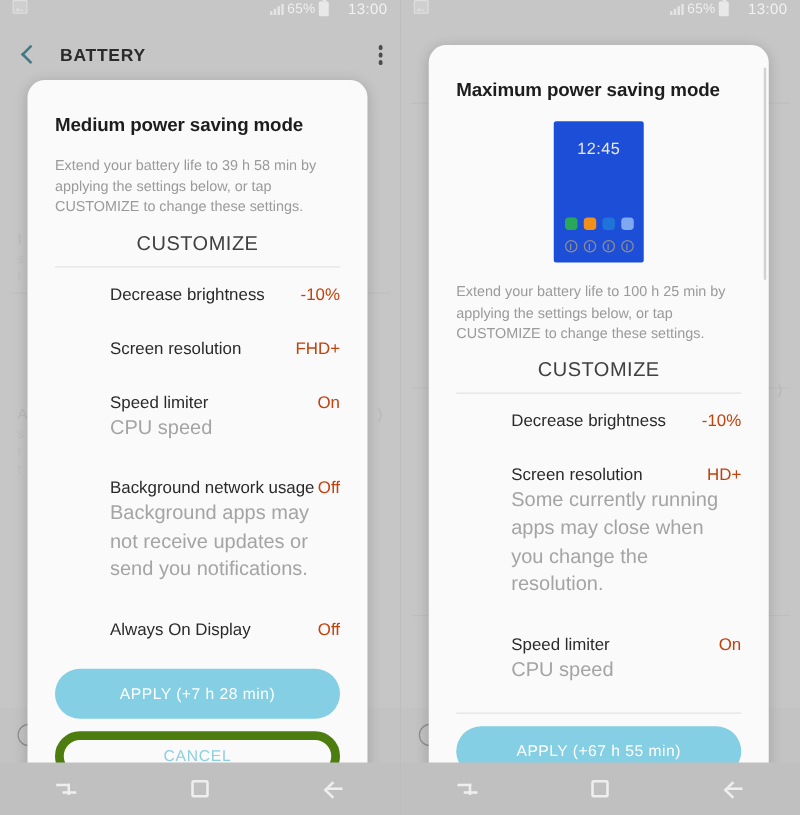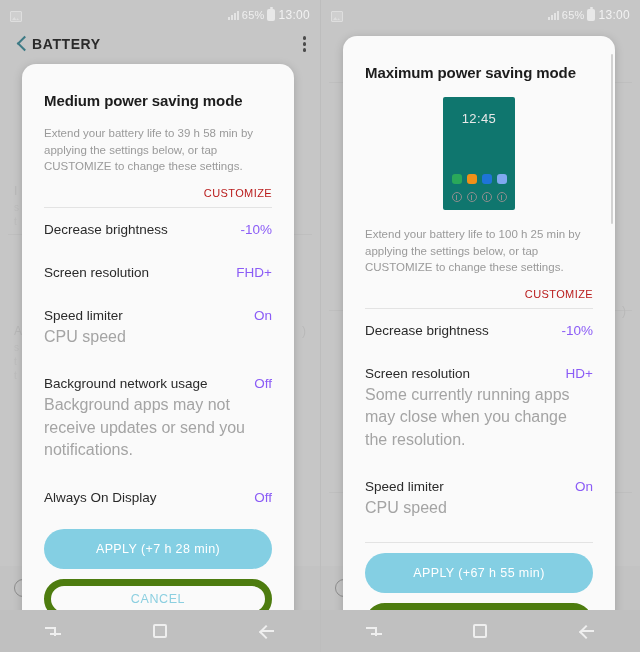"65%" .statusbar { align-items: flex-end -> flex-start }
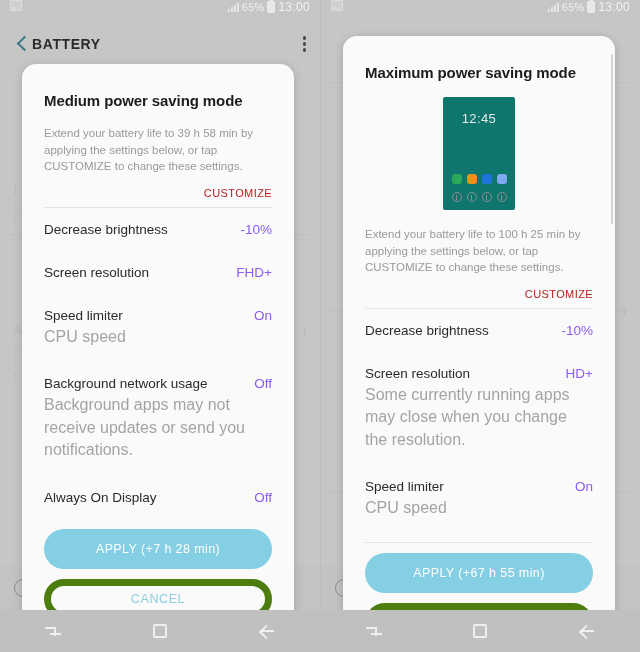"13:00" .clock { margin-left: none -> 12px }
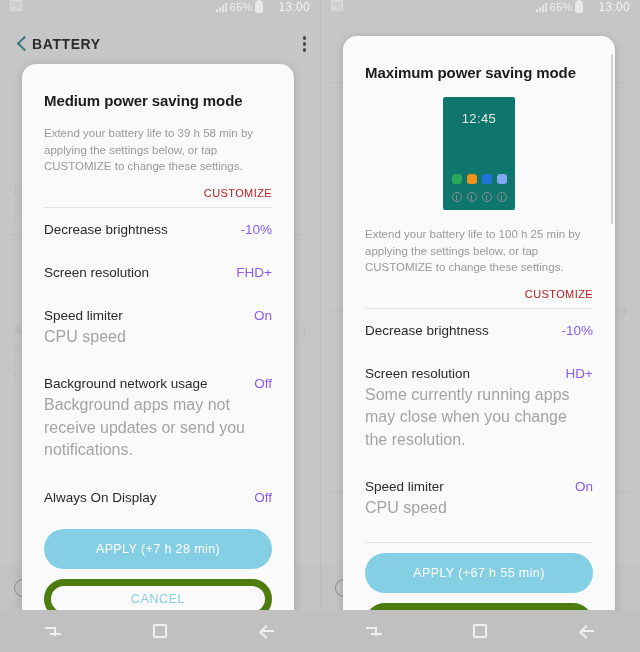"BATTERY" .appbar-title { margin-left: none -> 16px }
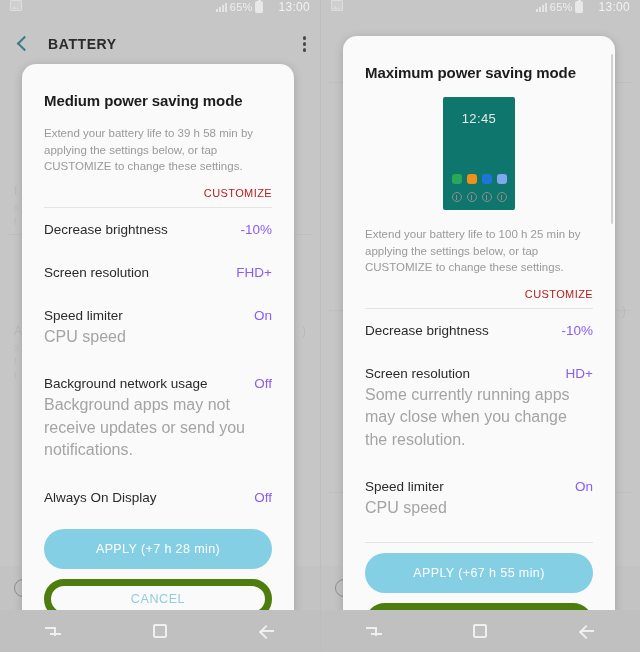"12:45" .preview { background: #0f766e -> #1d4ed8 }
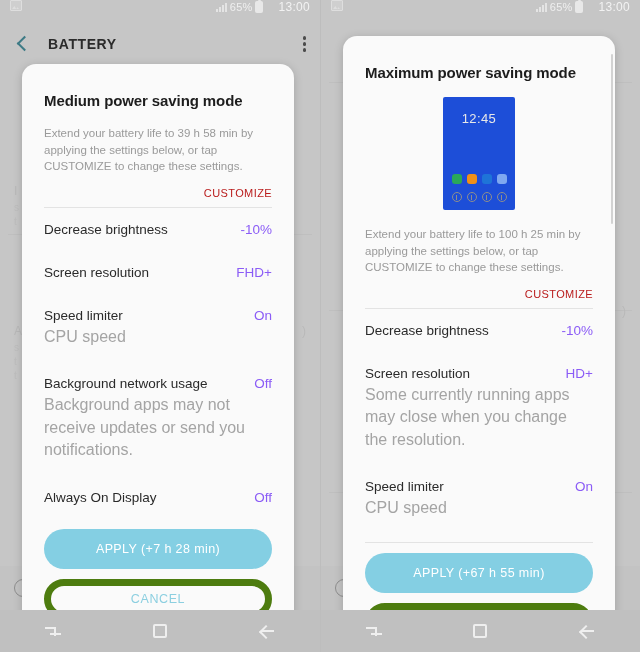"CUSTOMIZE" .customize { color: #b91c1c -> #404040; font-size: 11px -> 16px; text-align: right -> center }
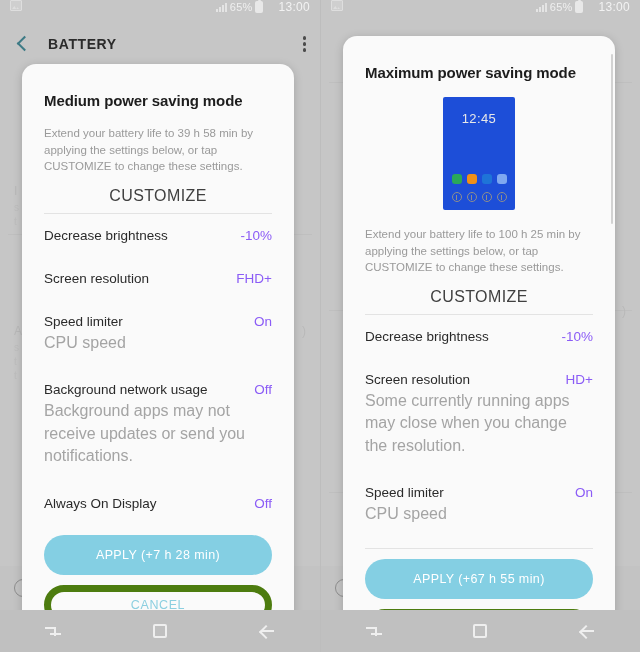"Decrease brightness" .setting { margin-left: none -> 44px }
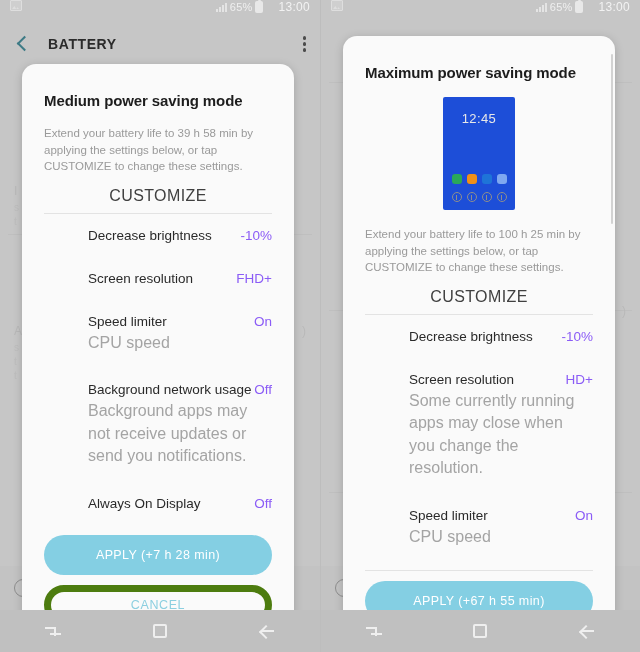"-10%" .setting-value { color: #8b5cf6 -> #c2410c }
